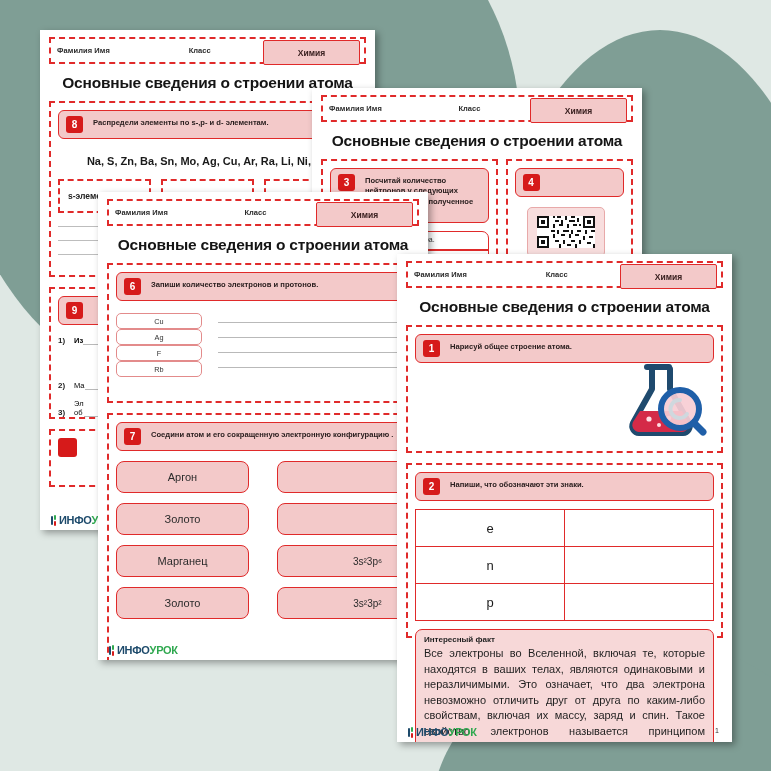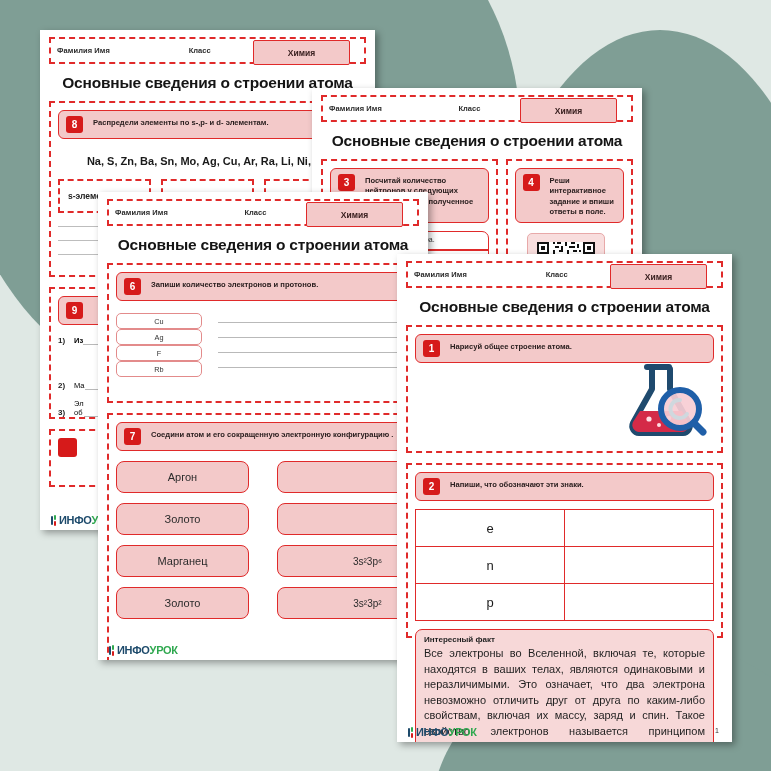"Химия" .hdr .subj { right: 14px -> 4px }
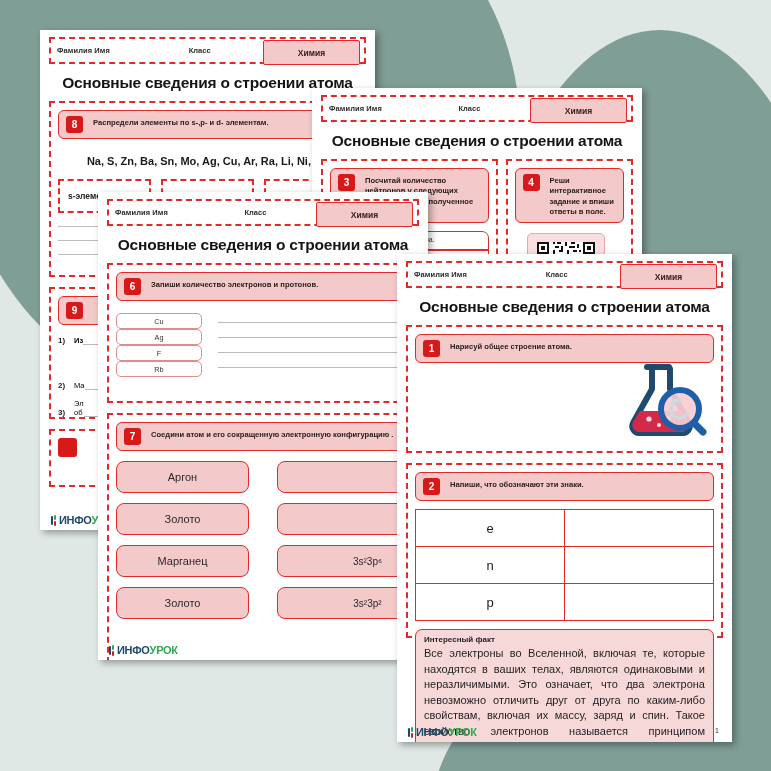"Реши интерактивное задание и впиши" div.tasktext { html: <div>Реши интерактивное задание и впиши ответы в поле.</div> -> none }
